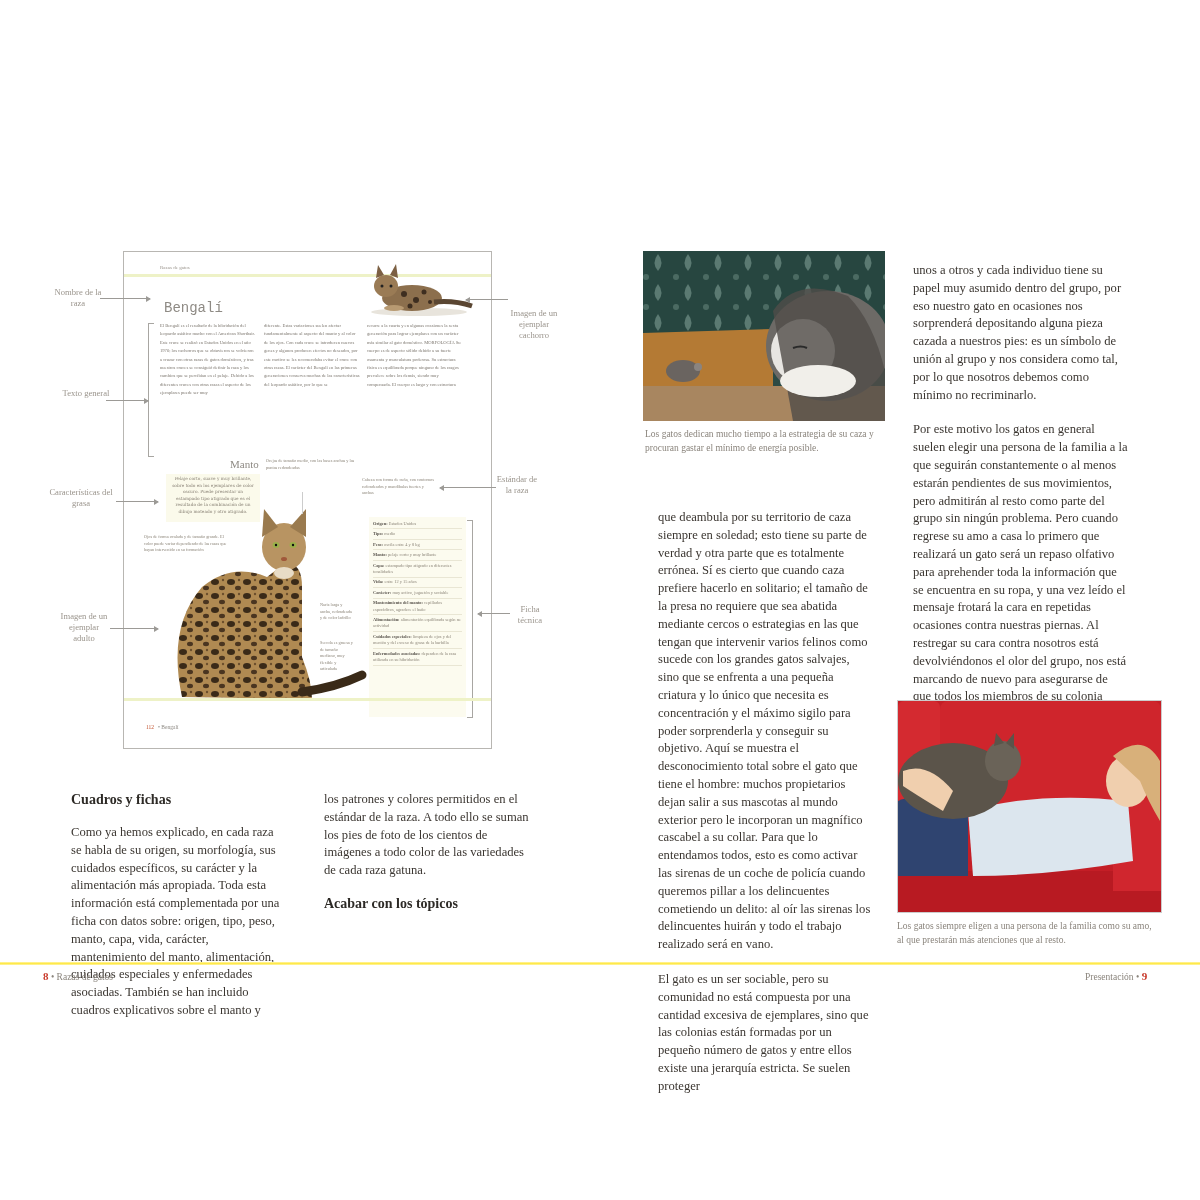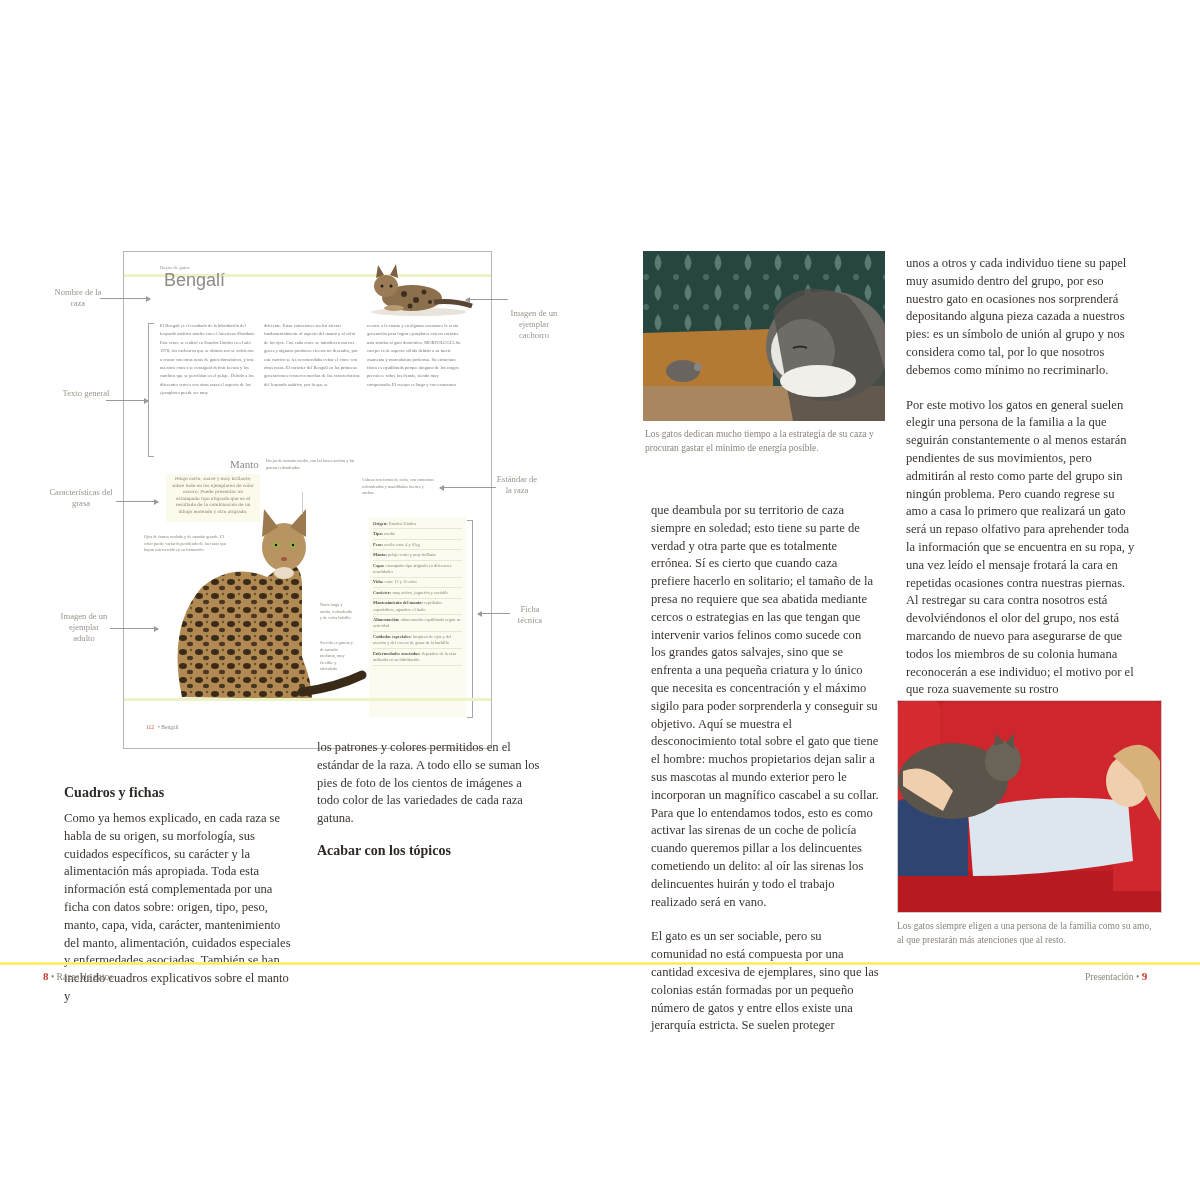"unos a otros y cada" .body-text p { margin: 8px -> 15px }
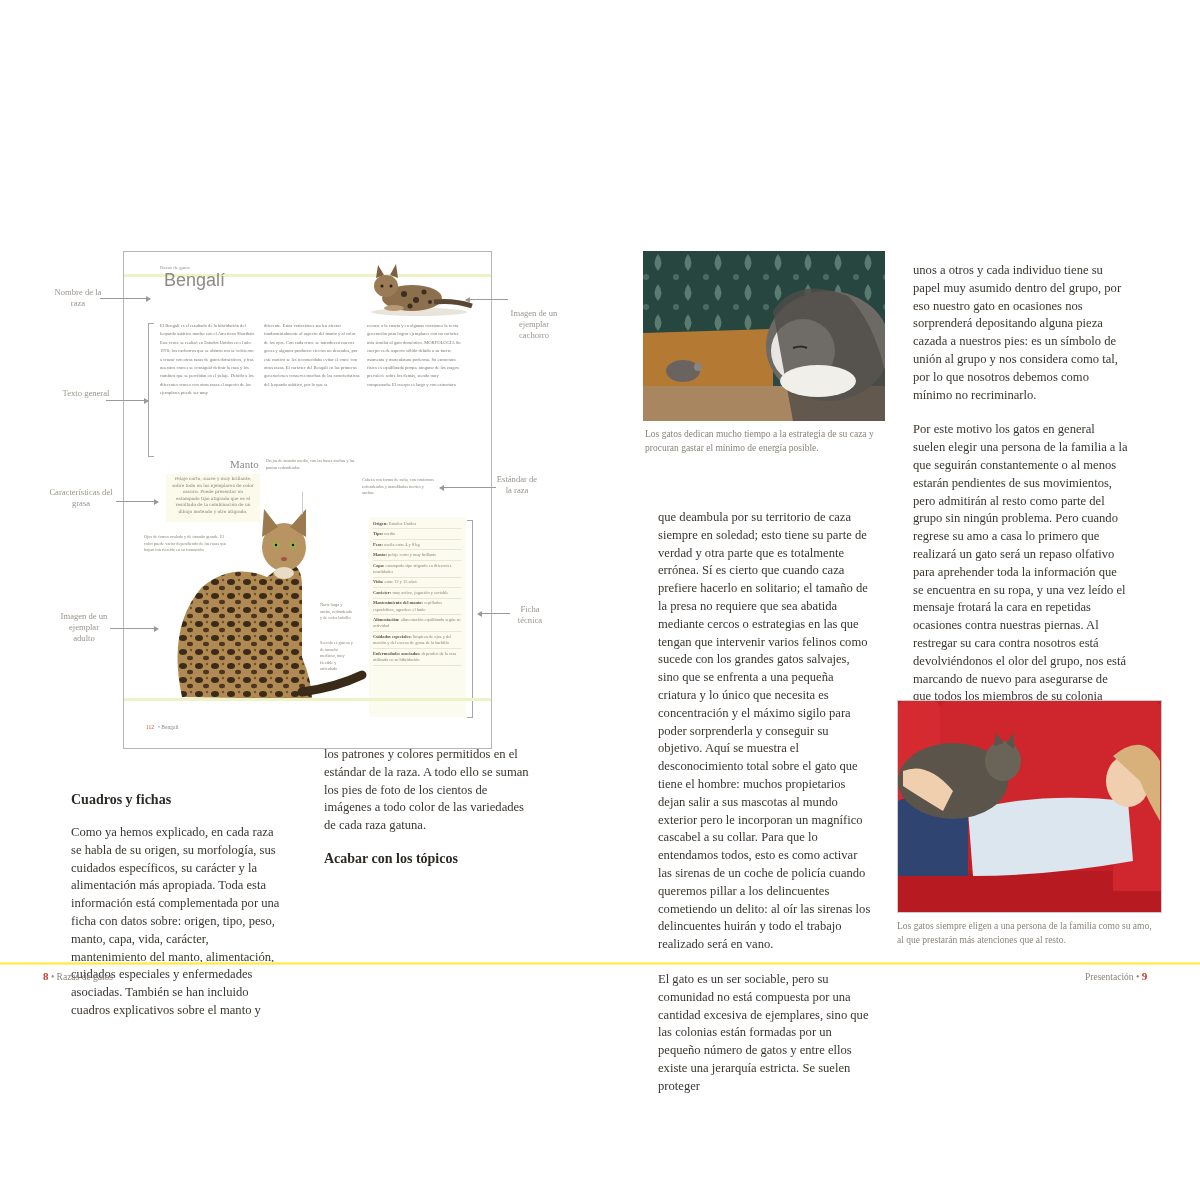"Bengalí" .inset-title { font-family: Liberation Sans, sans-serif -> Liberation Mono, monospace; font-size: 18px -> 14px; top: 18px -> 48px }
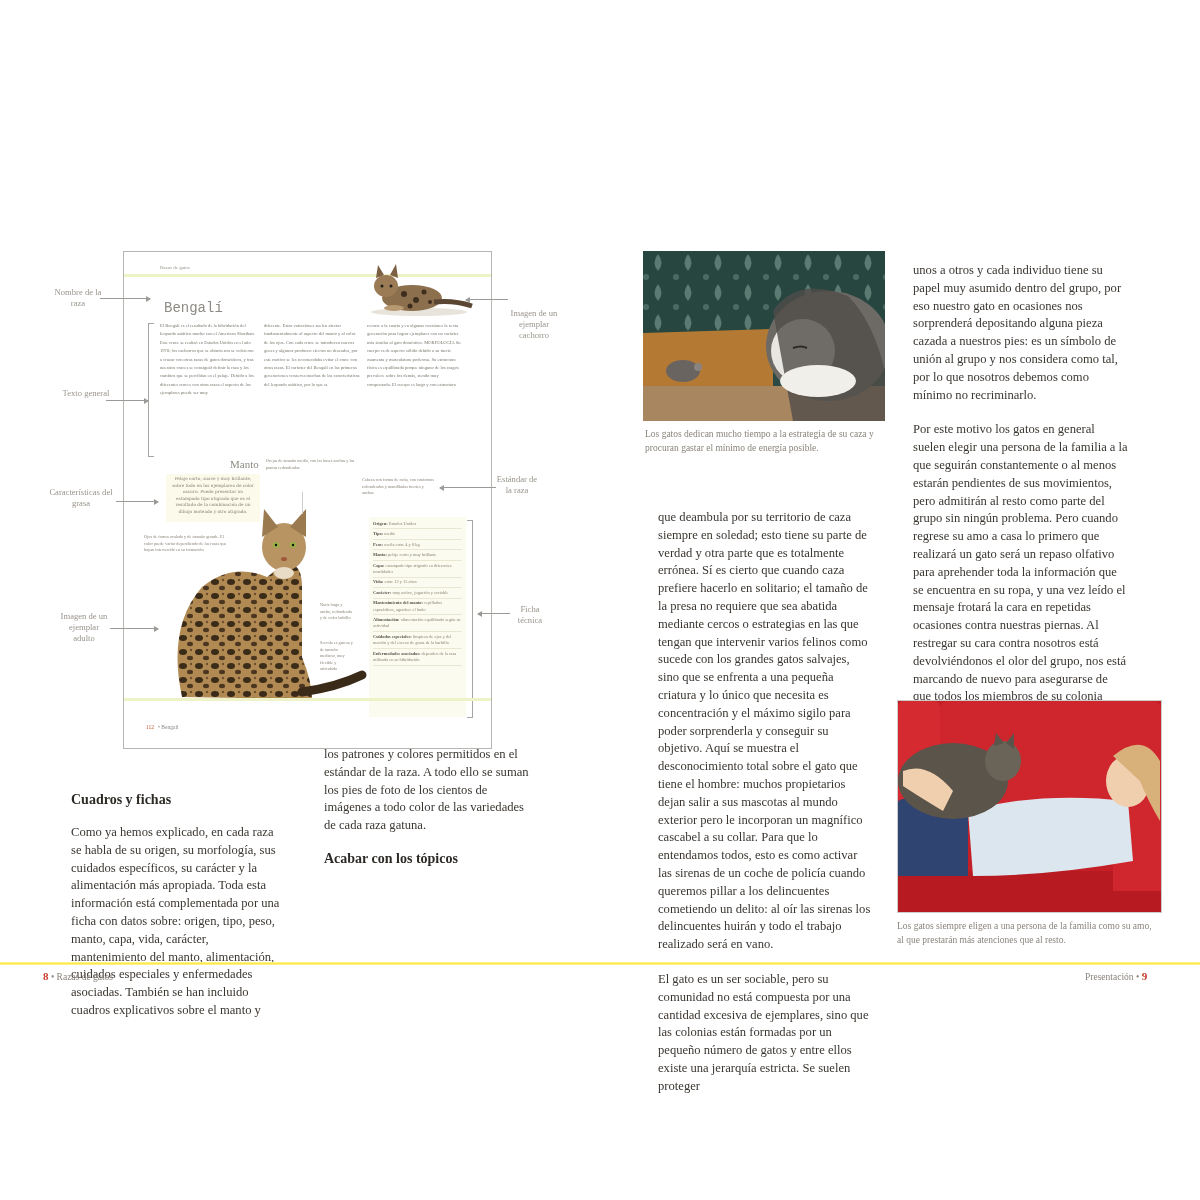"los patrones y colores permitidos" div.abs { top: 731px -> 776px }
